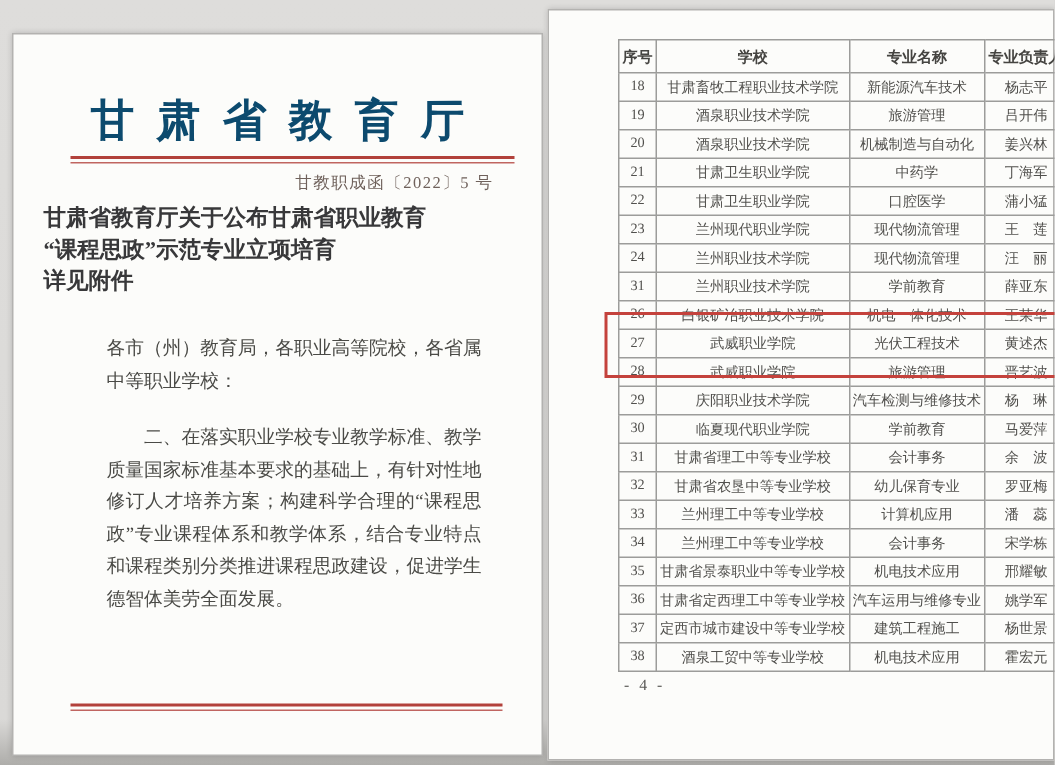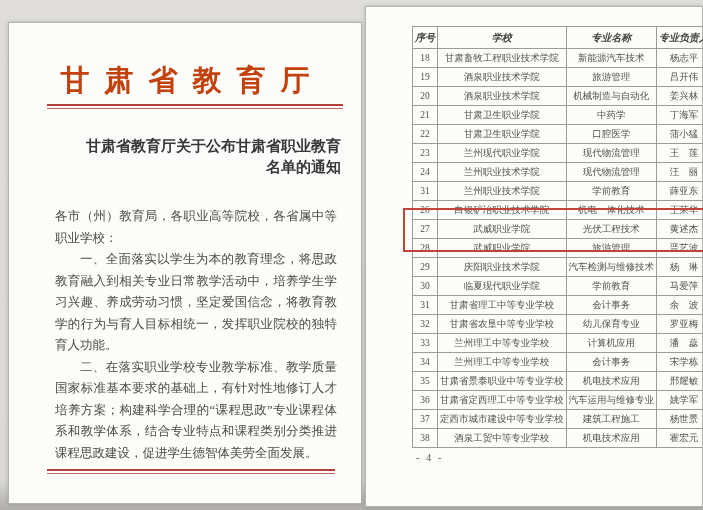"序号" th { font-style: italic -> none }
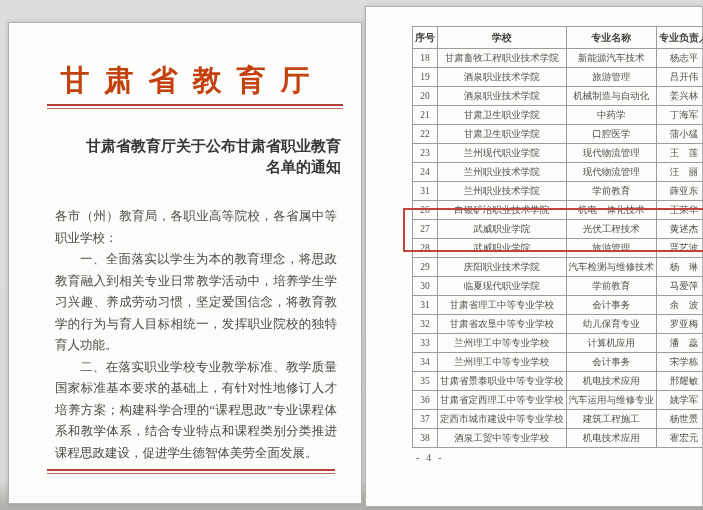"甘肃省教育厅" .agency { color: #c2410c -> #0c4a6e }
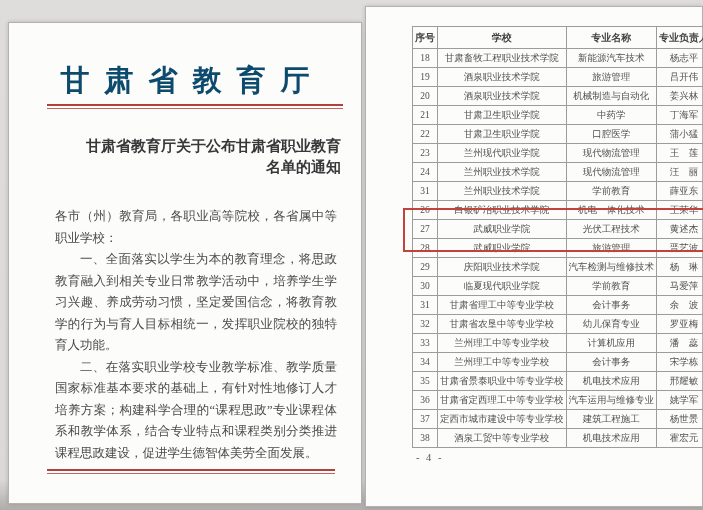"甘教职成函〔2022〕5 号" div.docnum { html: none -> <div>甘教职成函〔2022〕5 号</div> }
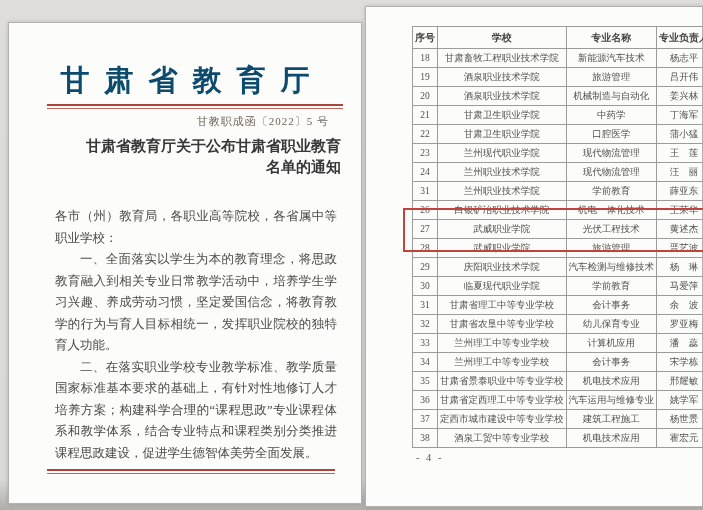"甘肃省教育厅关于公布甘肃省职业教育" .doc-title { text-align: right -> left }
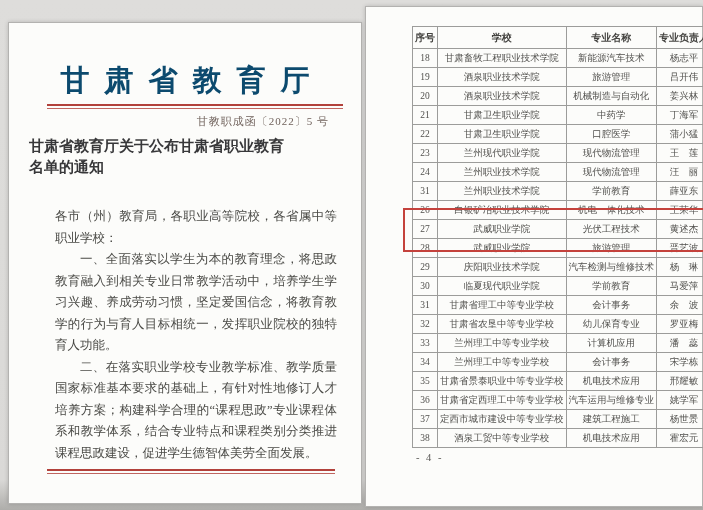"“课程思政”示范专业立项培育" div { html: none -> <div>“课程思政”示范专业立项培育</div> }
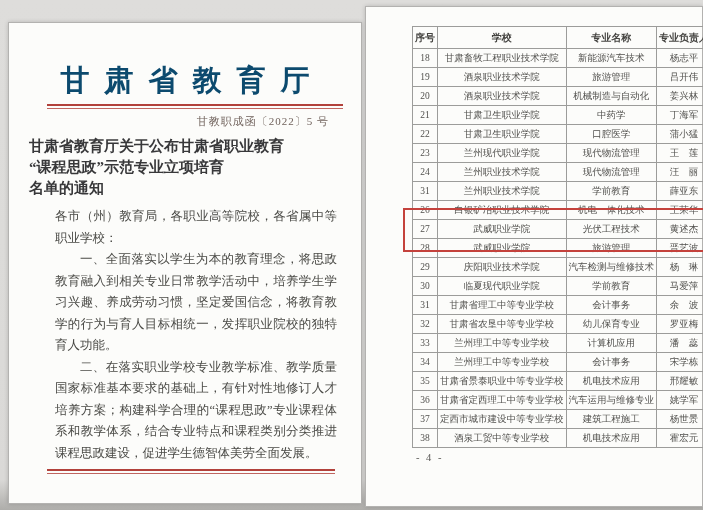"名单的通知" div { text: 名单的通知 -> 详见附件 }
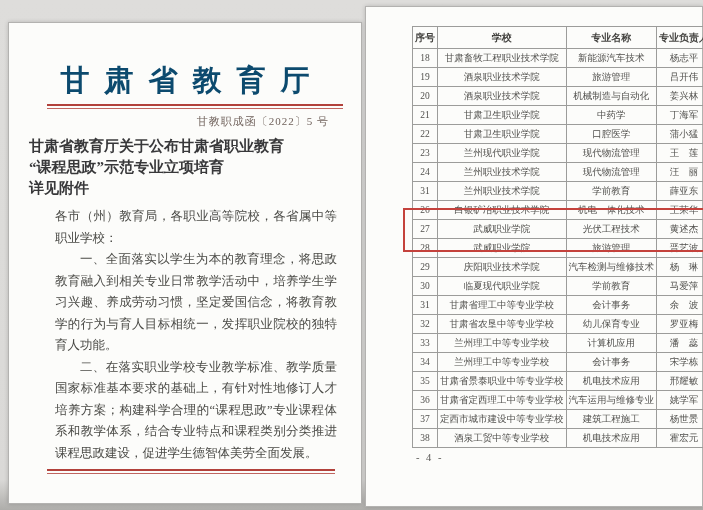"各市（州）教育局，各职业高等院校，各省属中等职业学校：" .doc-body p { margin: 0 -> 16px }
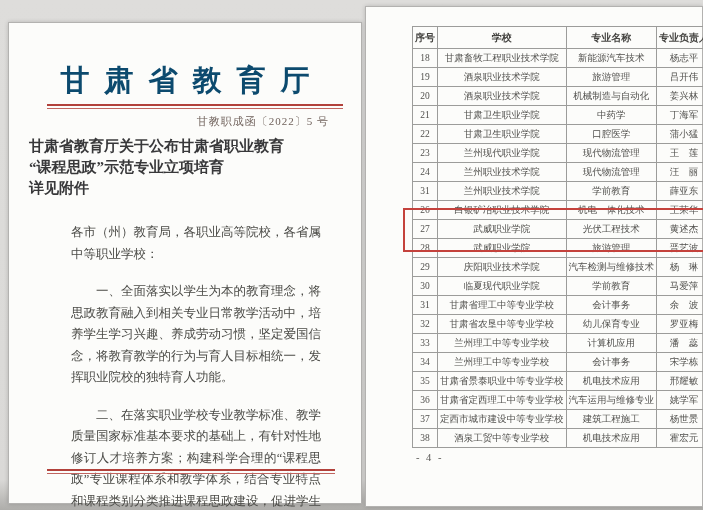"一、全面落实以学生为本的教育理念，将思政教育融入到相关专业日常教学活动中，培养学" p.indent { html: <p>一、全面落实以学生为本的教育理念，将思政教育融入到相关专业日常教学活动中，培养学生学习兴趣、养成劳动习惯，坚定爱国信念，将教育教学的行为与育人目标相统一，发挥职业院校的独特育人功能。</p> -> none }
